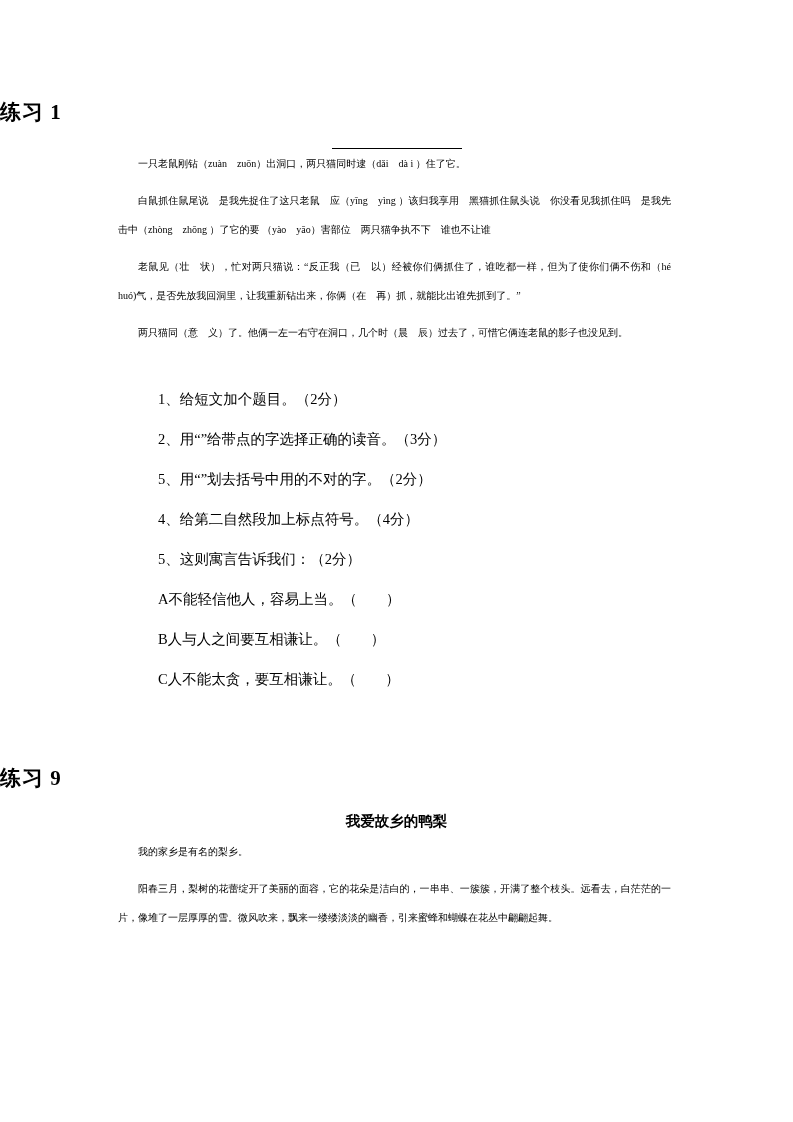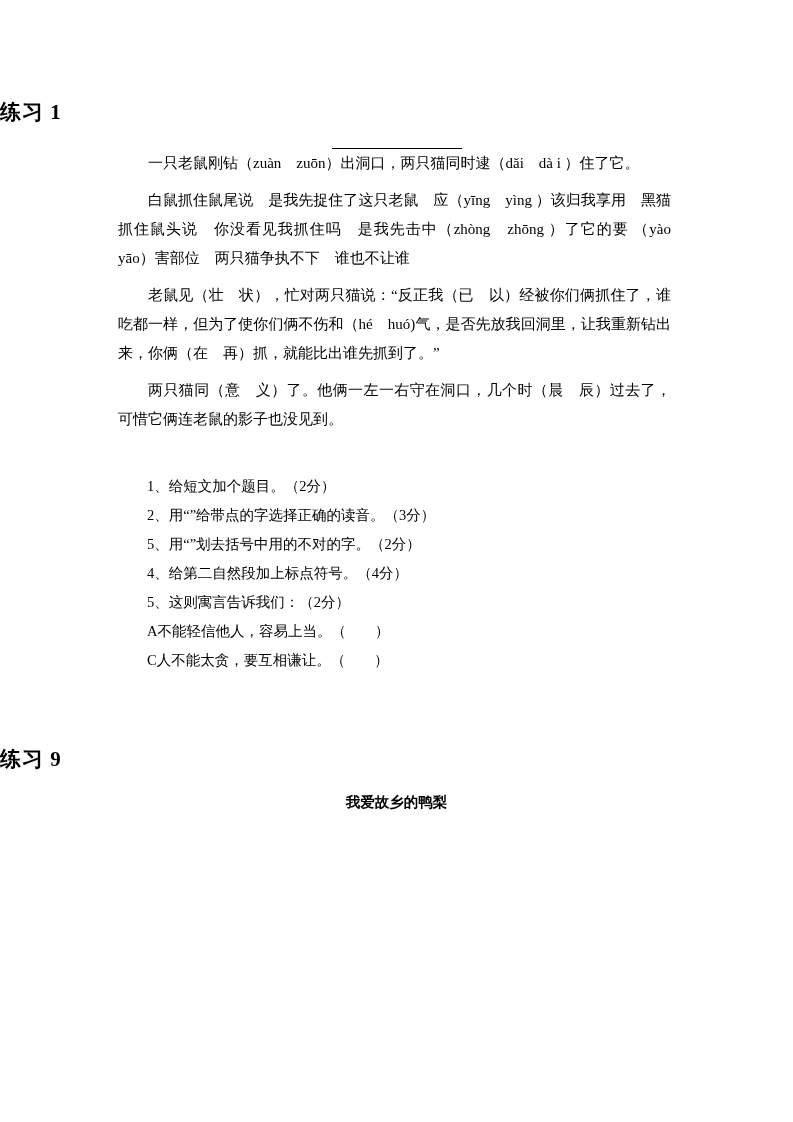"一只老鼠刚钻（zuàn zuōn）出洞口，两只猫同时逮（dǎi dà i" p.para { font-size: 15px -> 10px }
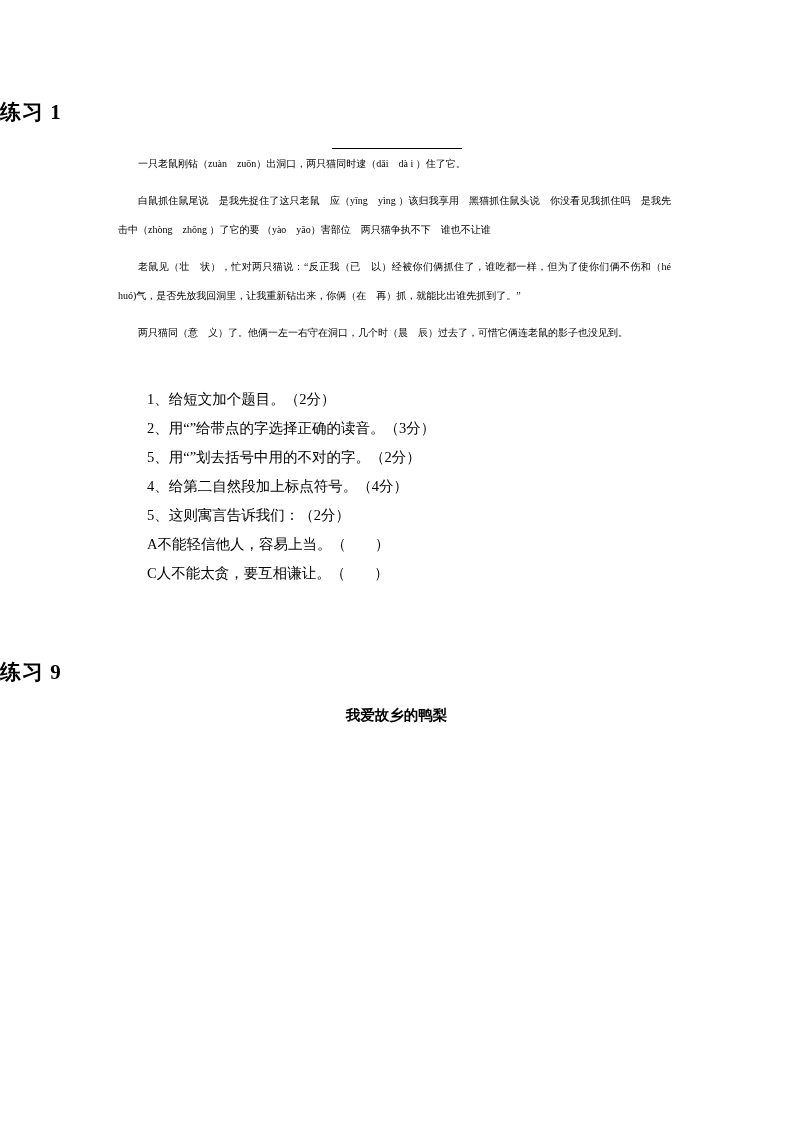"1、给短文加个题目。（2分）" .q-list li { margin: 0 -> 11px }
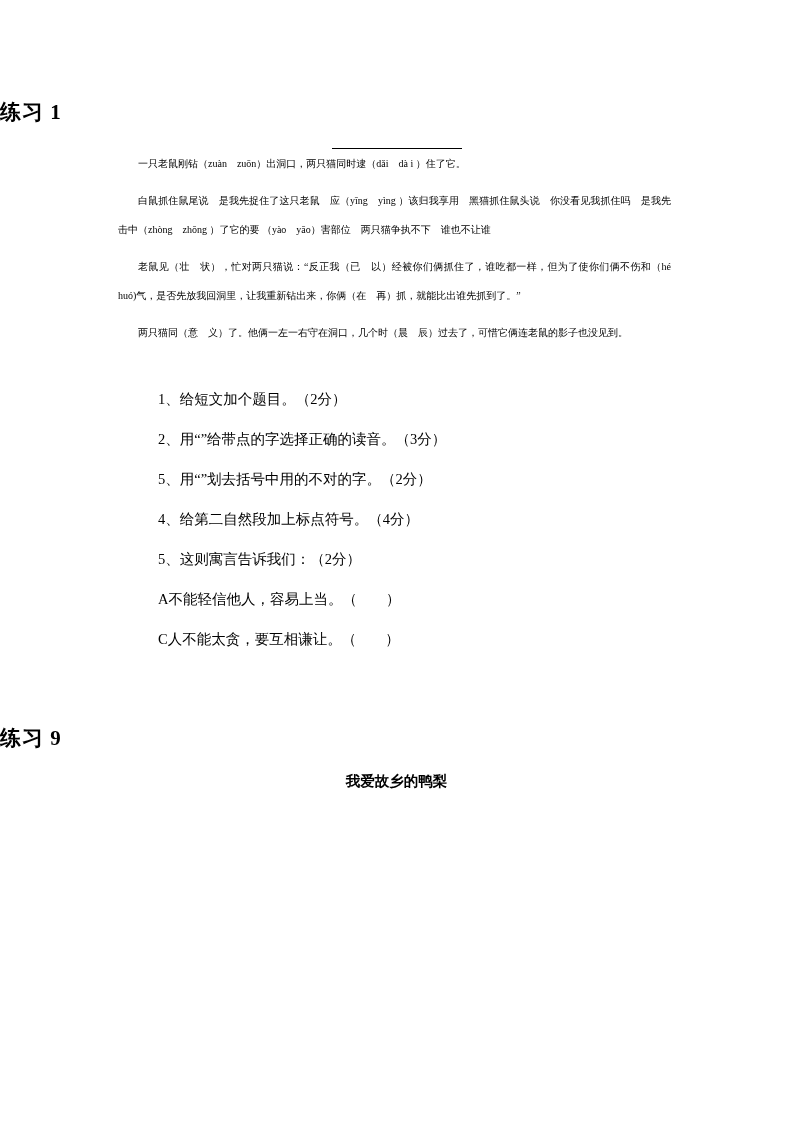"B人与人之间要互相谦让。（ ）" li.opt { html: none -> <li>B人与人之间要互相谦让。（ ）</li> }
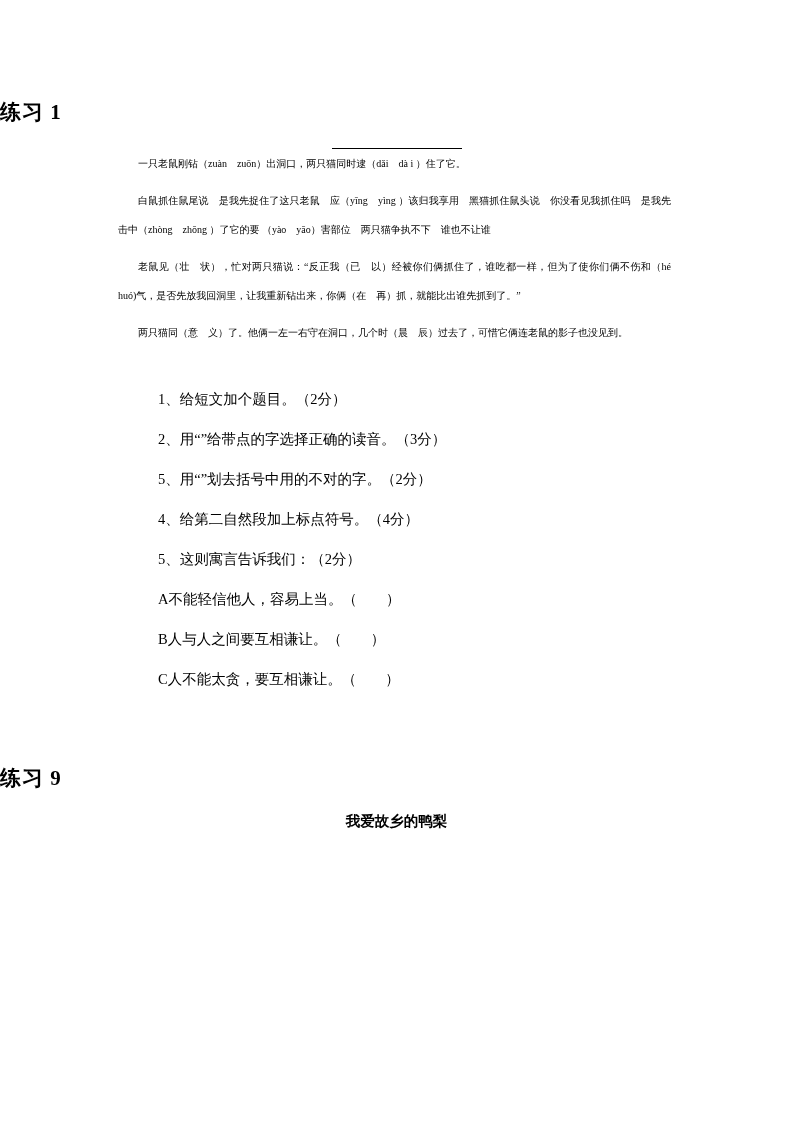"我的家乡是有名的梨乡。" div.body-block { html: none -> <div> <p>我的家乡是有名的梨乡。</p> <p>阳春三月，梨树的花蕾绽开了美丽的面容，它的花朵是洁白的，一串串、一簇簇，开满了整个枝头。远看去，白茫茫的一片，像堆了一层厚厚的雪。微风吹来，飘来一缕缕淡淡的幽香，引来蜜蜂和蝴蝶在花丛中翩翩起舞。</p> </div> }
